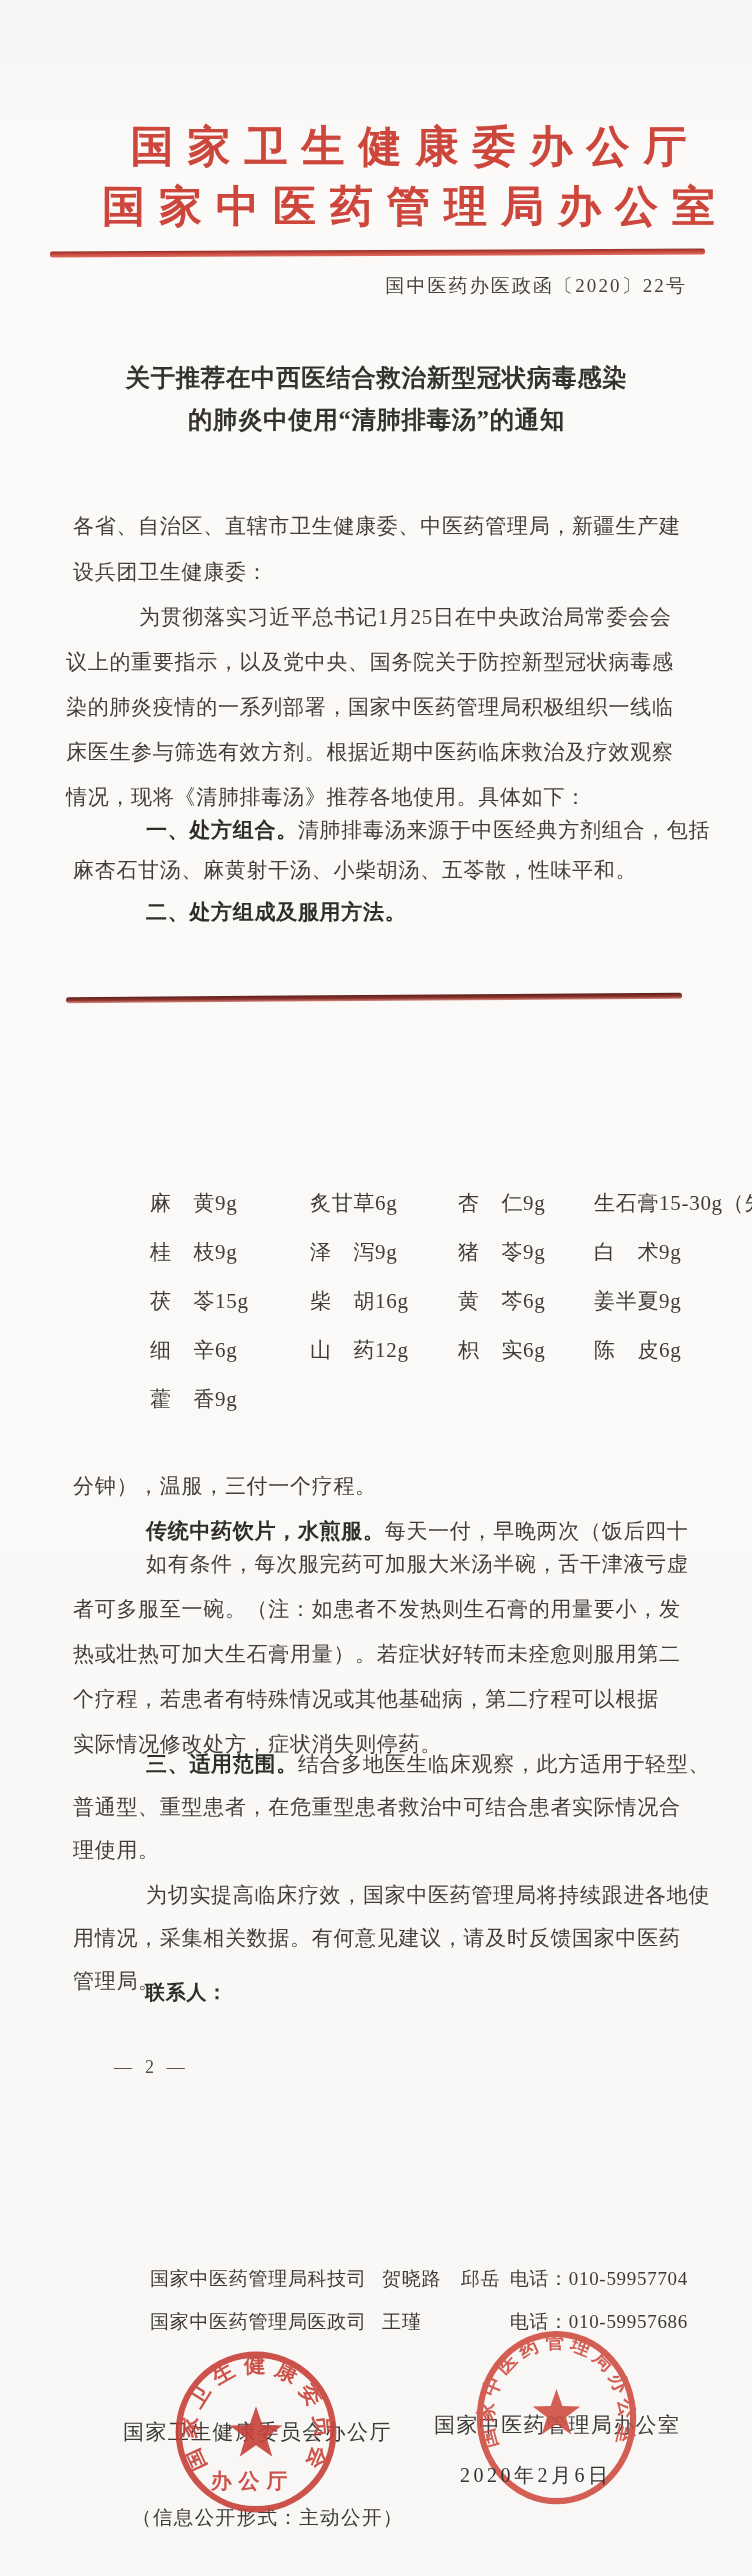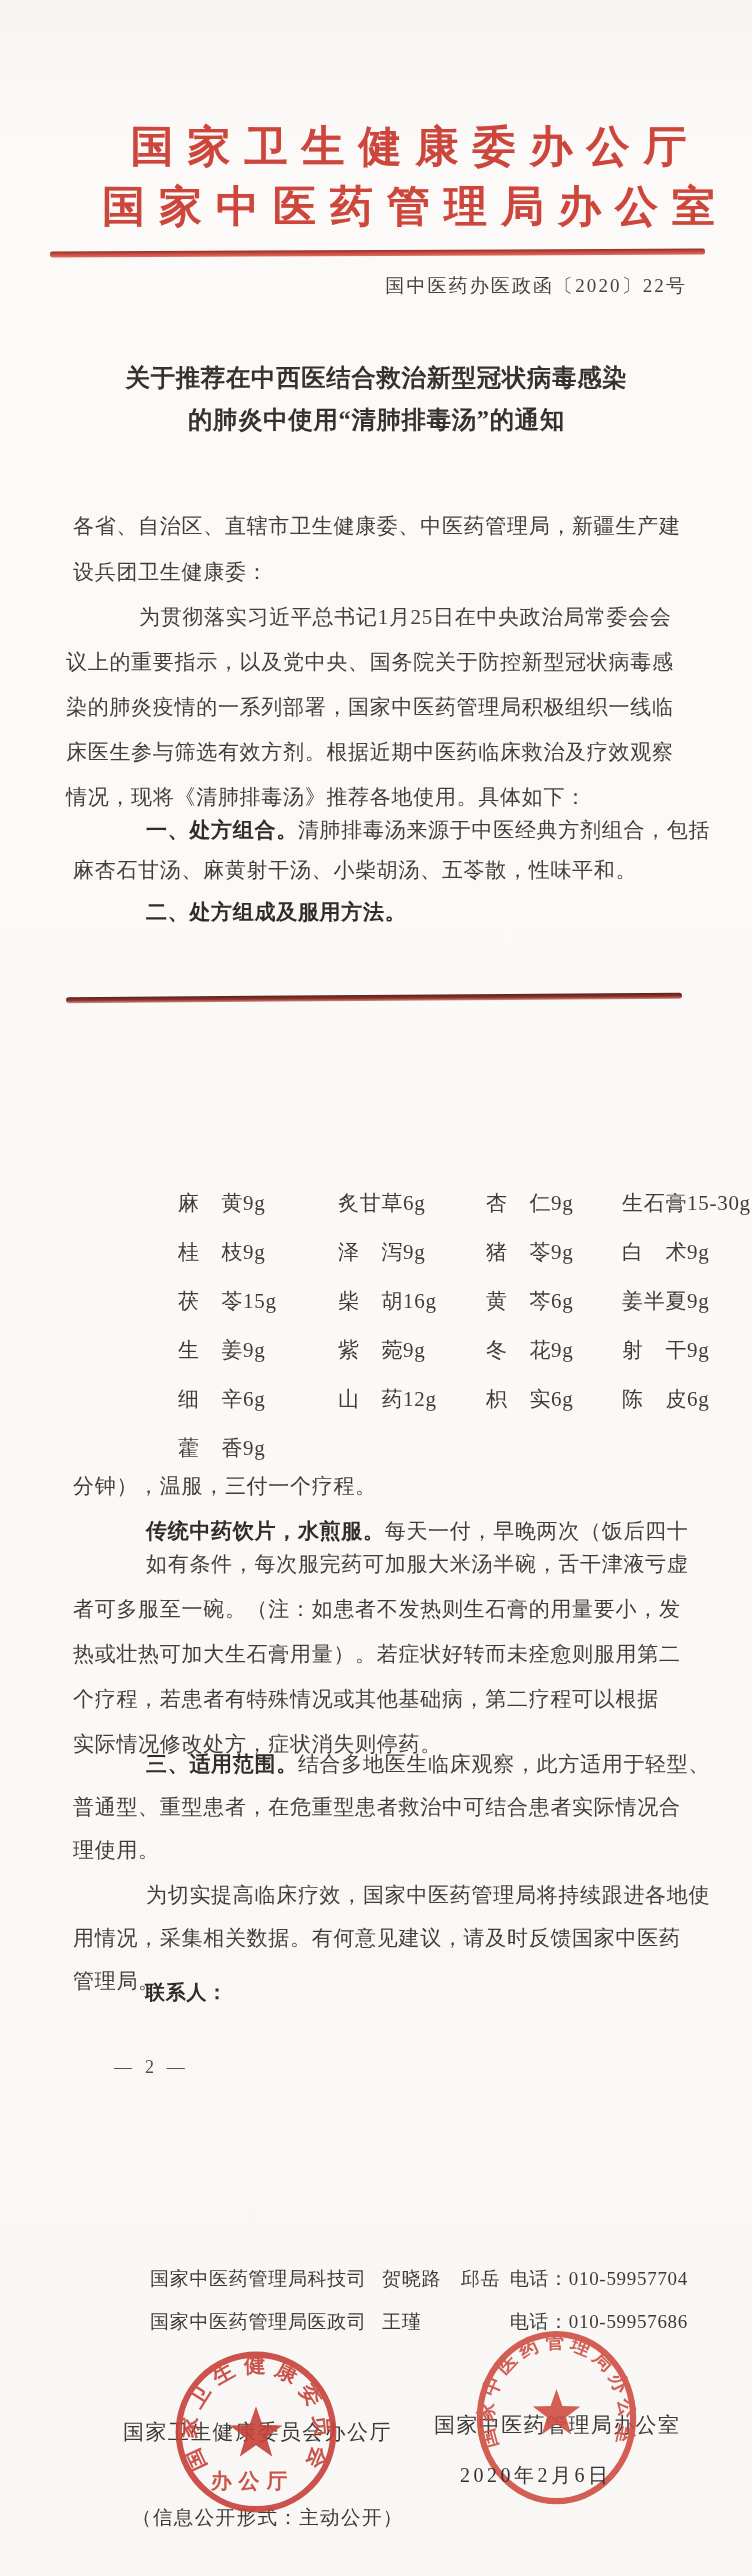"麻 黄9g" .herb-row { margin-left: 28px -> none }
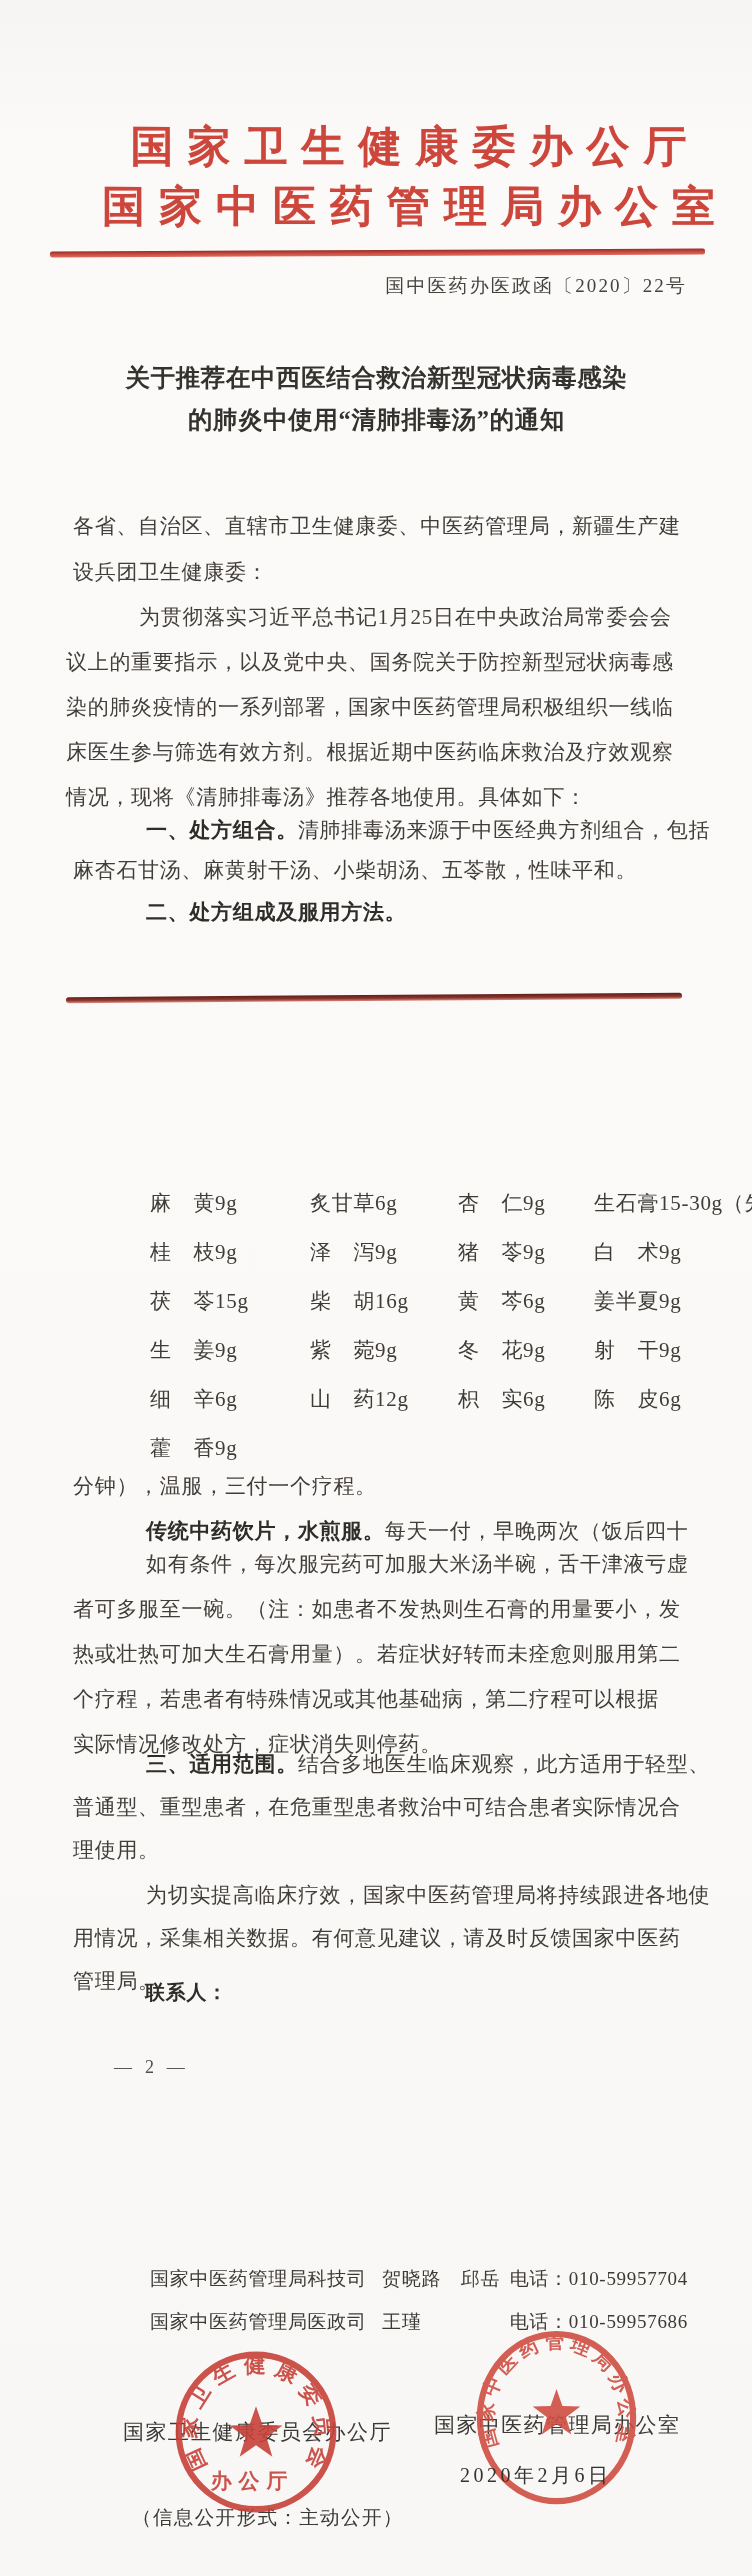"生 姜9g" div.herb-row { html: <div> <div>生 姜9g</div> <div>紫 菀9g</div> <div>冬 花9g</div> <div>射 干9g</div> </div> -> none }
